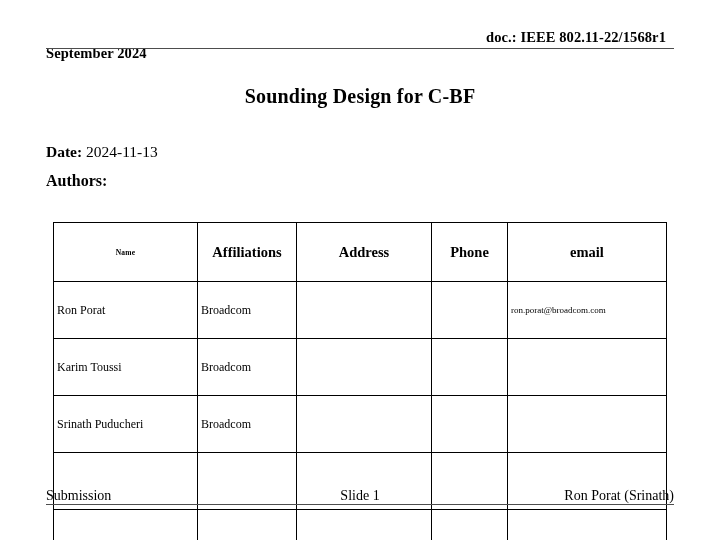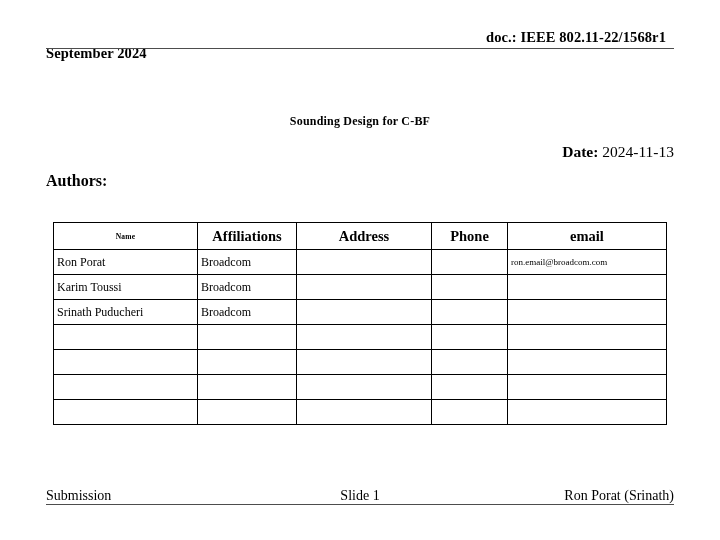"Sounding Design for C-BF" .slide-title { font-size: 12px -> 20px; margin-top: 29px -> none }
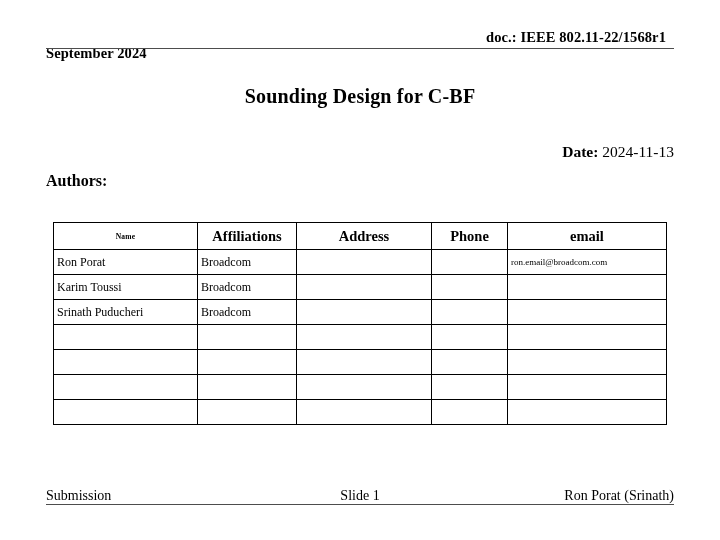"Date: 2024-11-13" .date-line { text-align: right -> left }
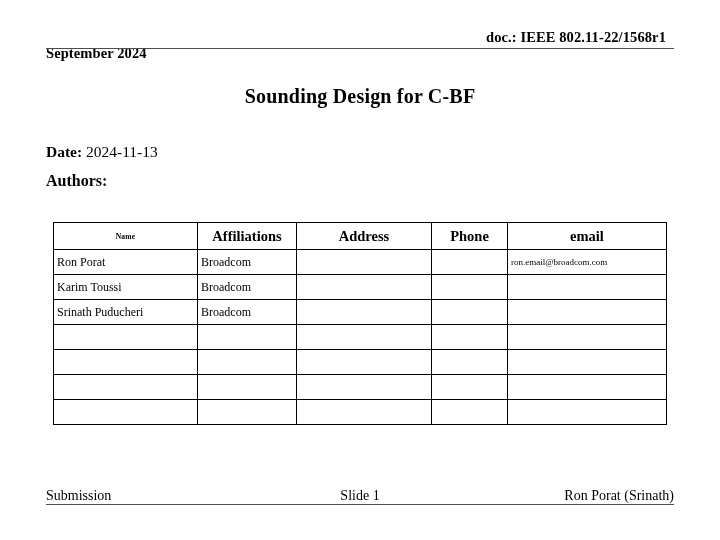"Name" table.authors-table td, table.authors-table th { padding: 0 3px -> 16px 3px }
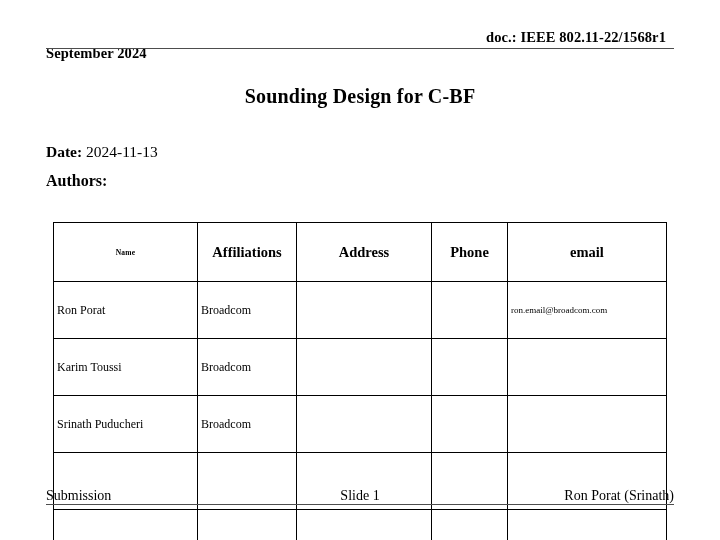"ron.email@broadcom.com" td.cell-email { text: ron.email@broadcom.com -> ron.porat@broadcom.com }
